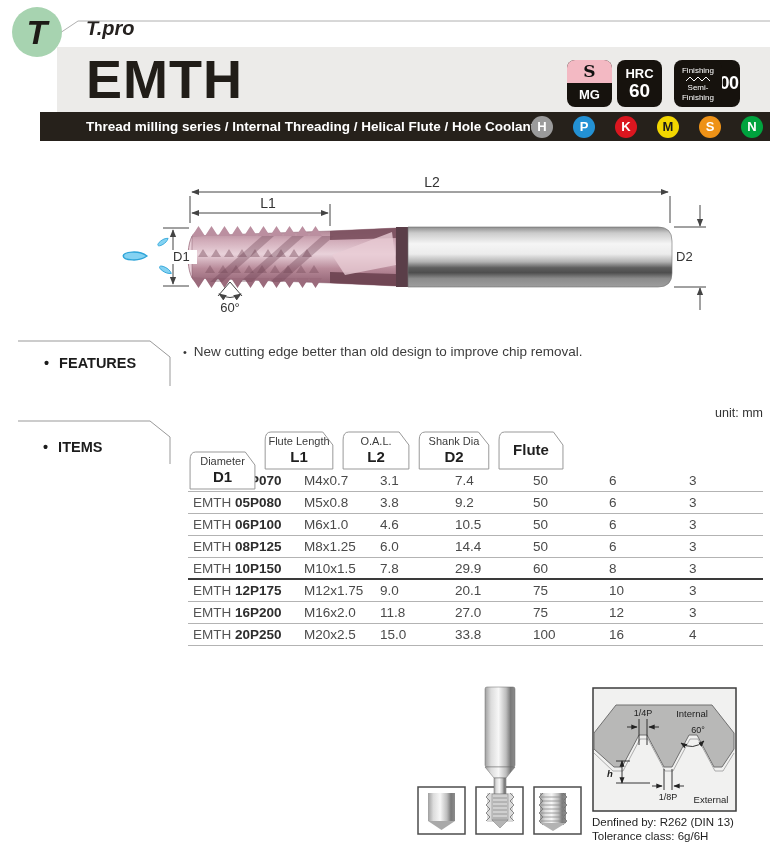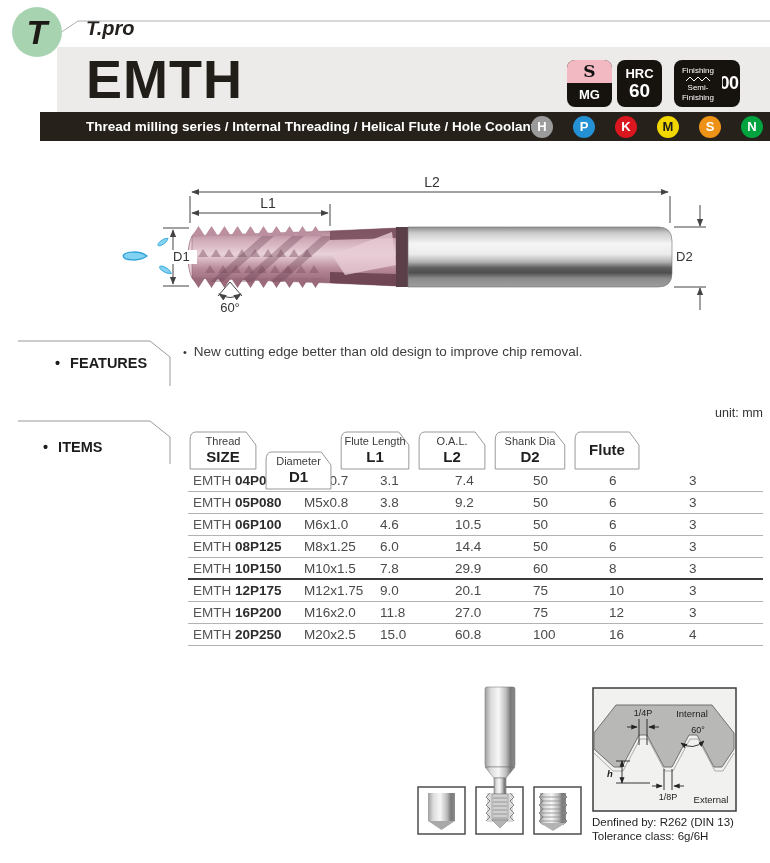"• FEATURES" div.abs { left: 55px -> 44px }
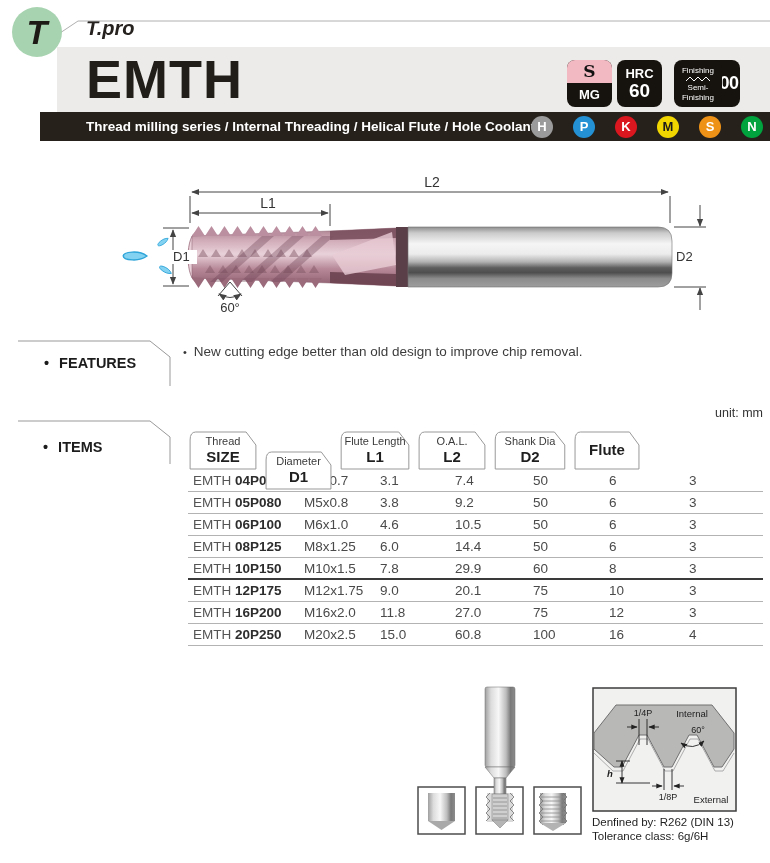"Thread" div.th { html: <div> <svg> <path></path> </svg> <div> <div>Thread</div> <div>SIZE</div> </div> </div> -> none }
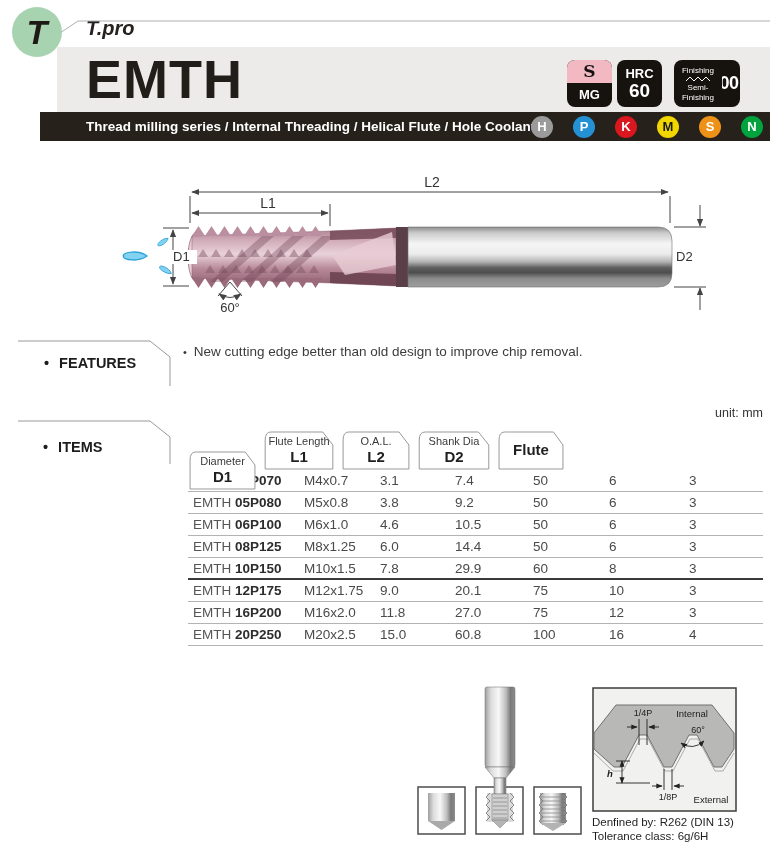"60.8" div.td { text: 60.8 -> 33.8 }
